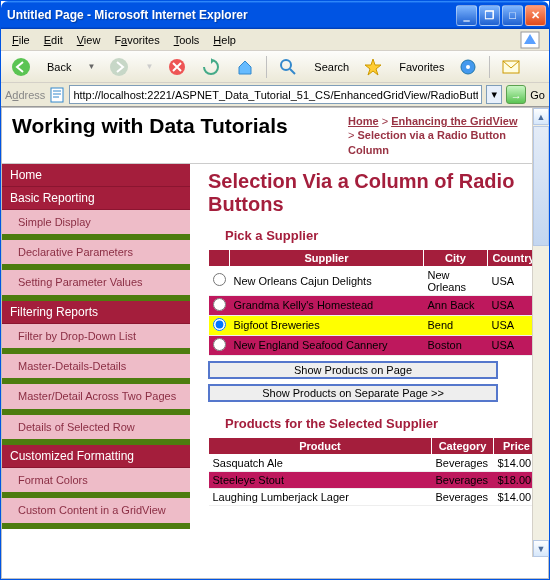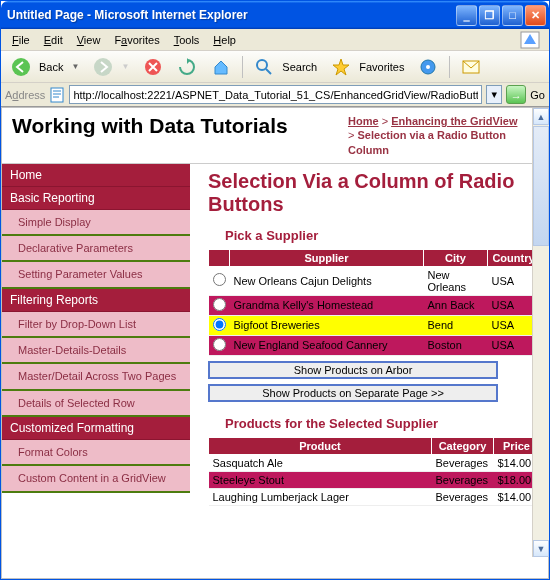"Back" .tbtn { gap: 8px -> 16px }
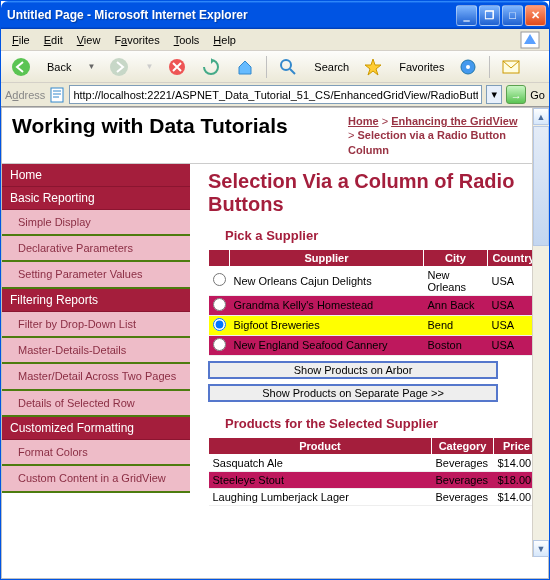"Simple Display" .side-sub { border-bottom: 2px solid #4d7c0f -> 6px solid #4d7c0f }
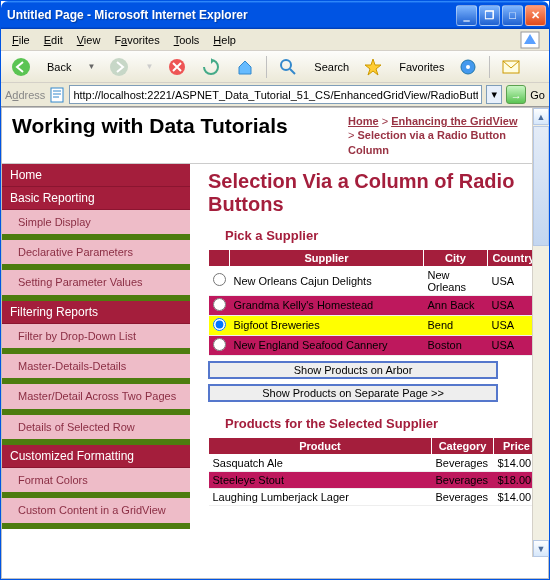"Show Products on Arbor" button.pagebtn { text: Arbor -> Page }
